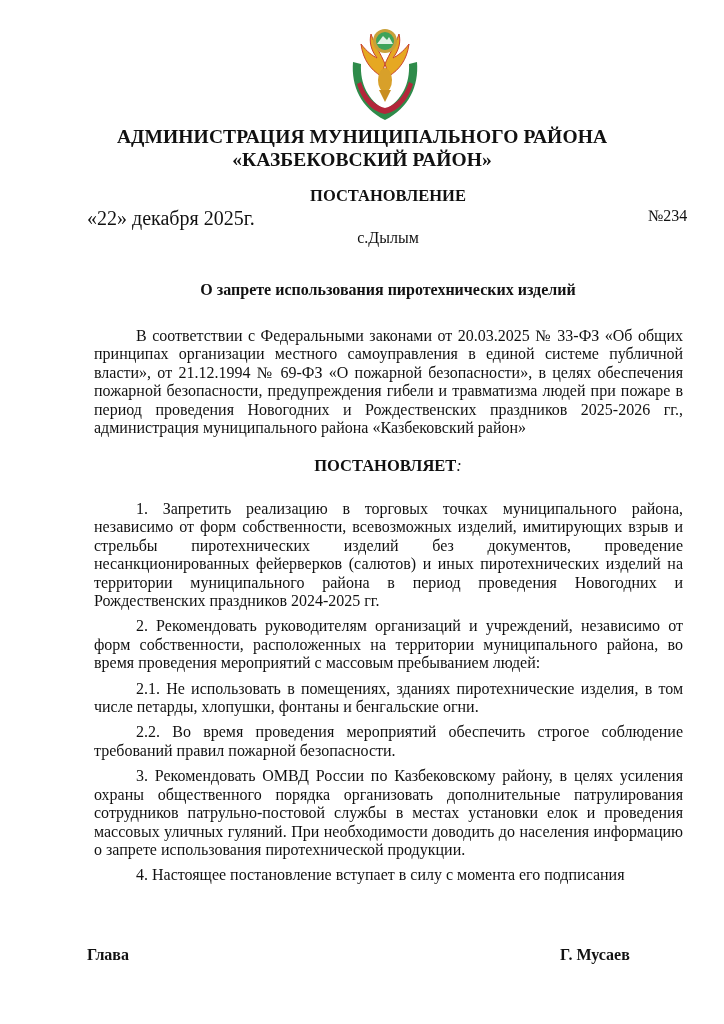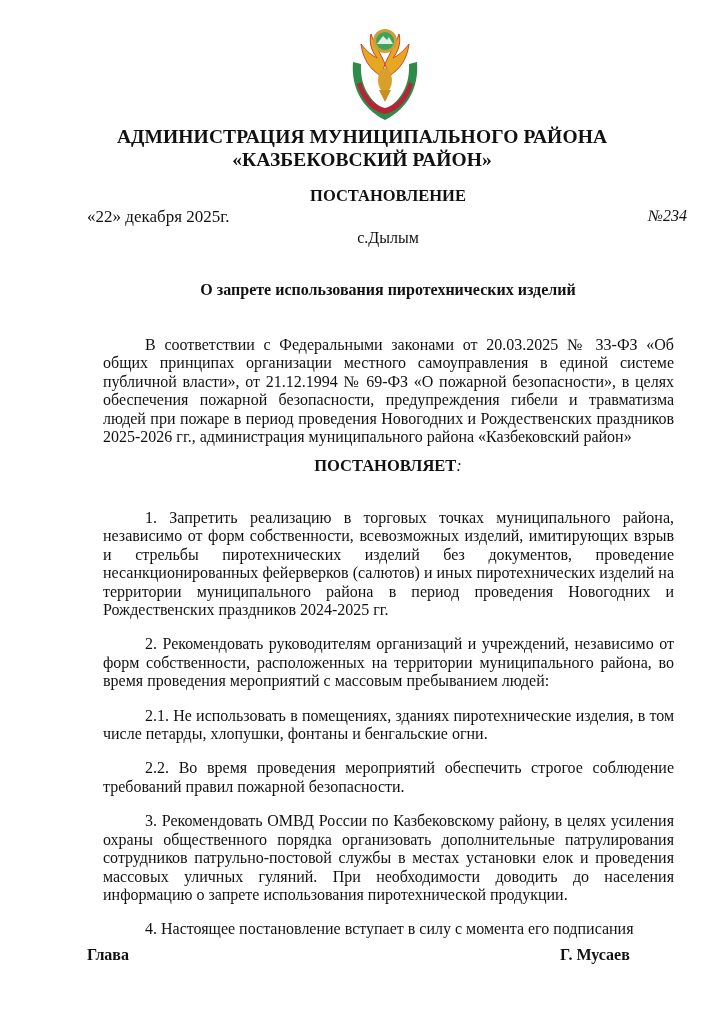"«22» декабря 2025г." .date { font-size: 17px -> 20px }
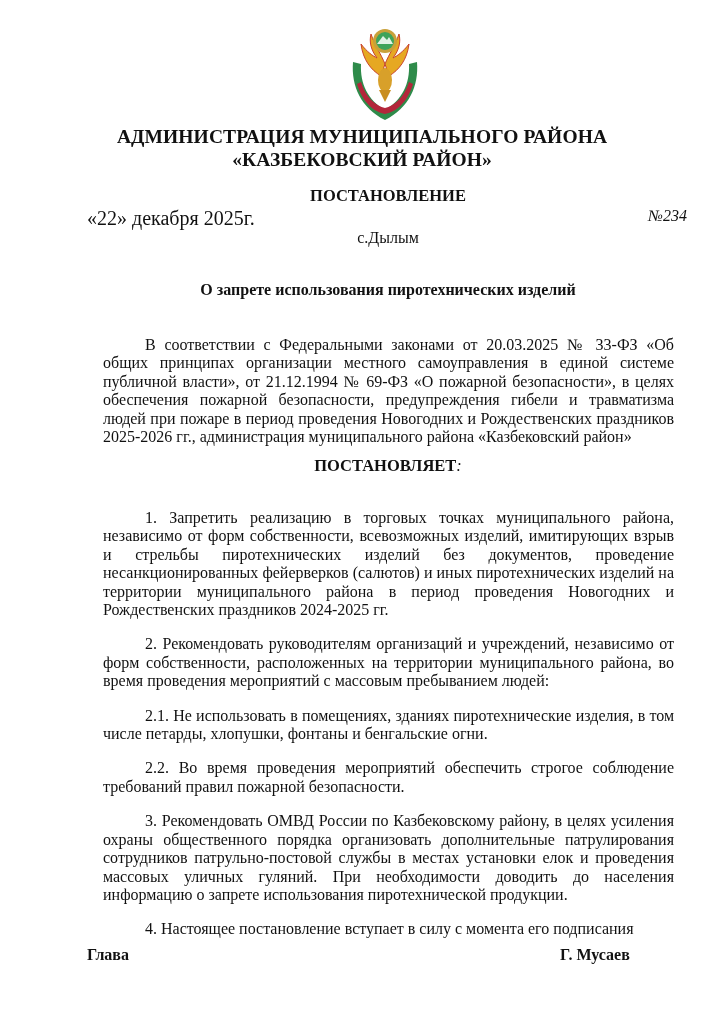"№234" .number { font-style: italic -> none }
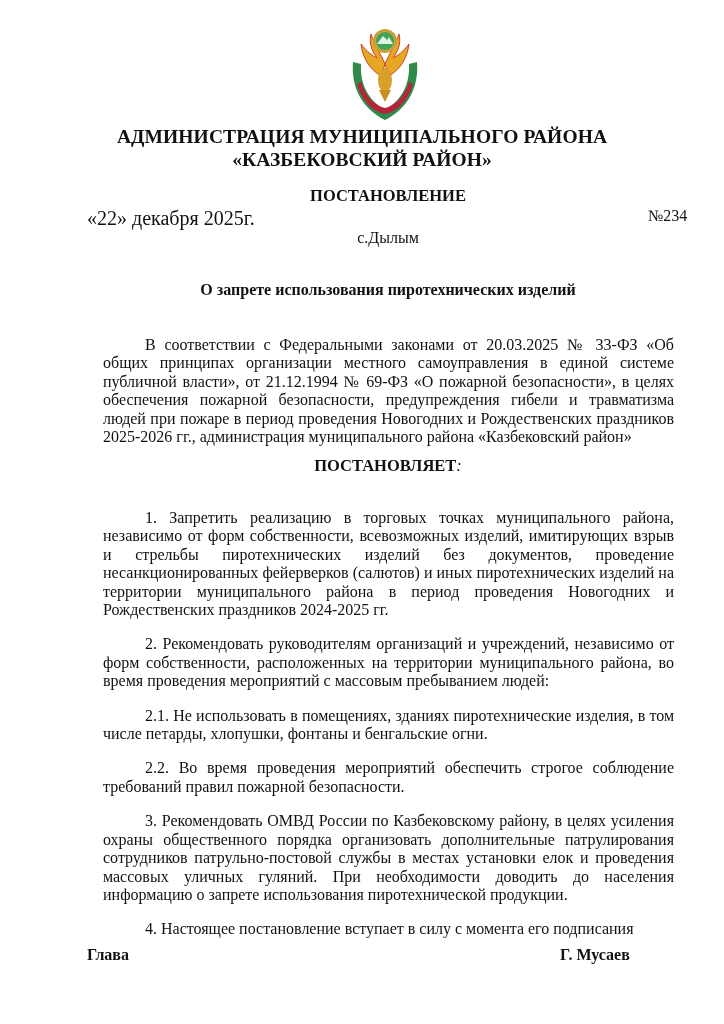"В соответствии с Федеральными законами" .body-text p { margin: 16px -> 7px }
